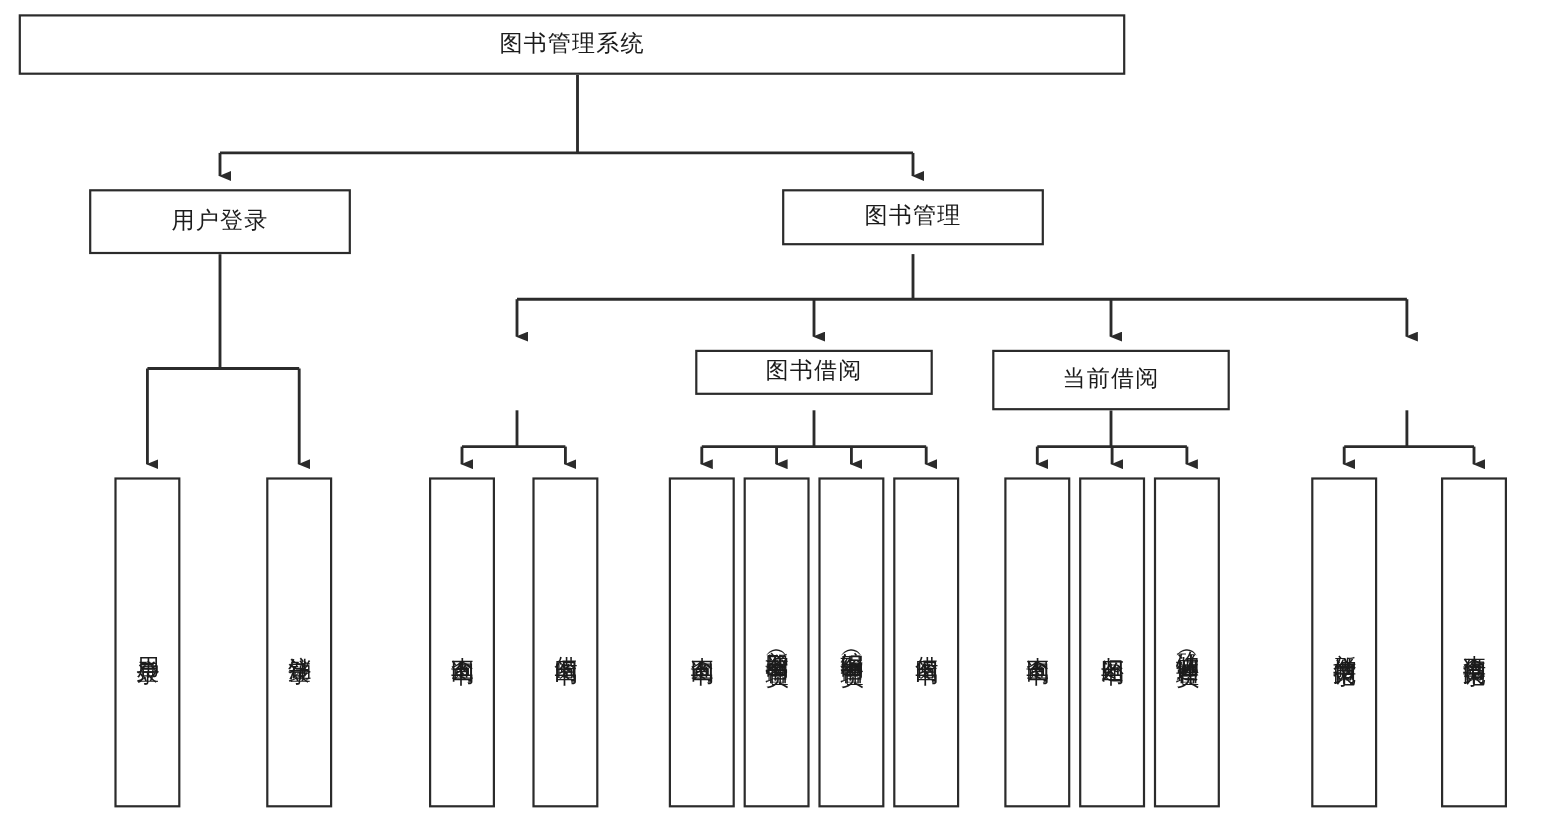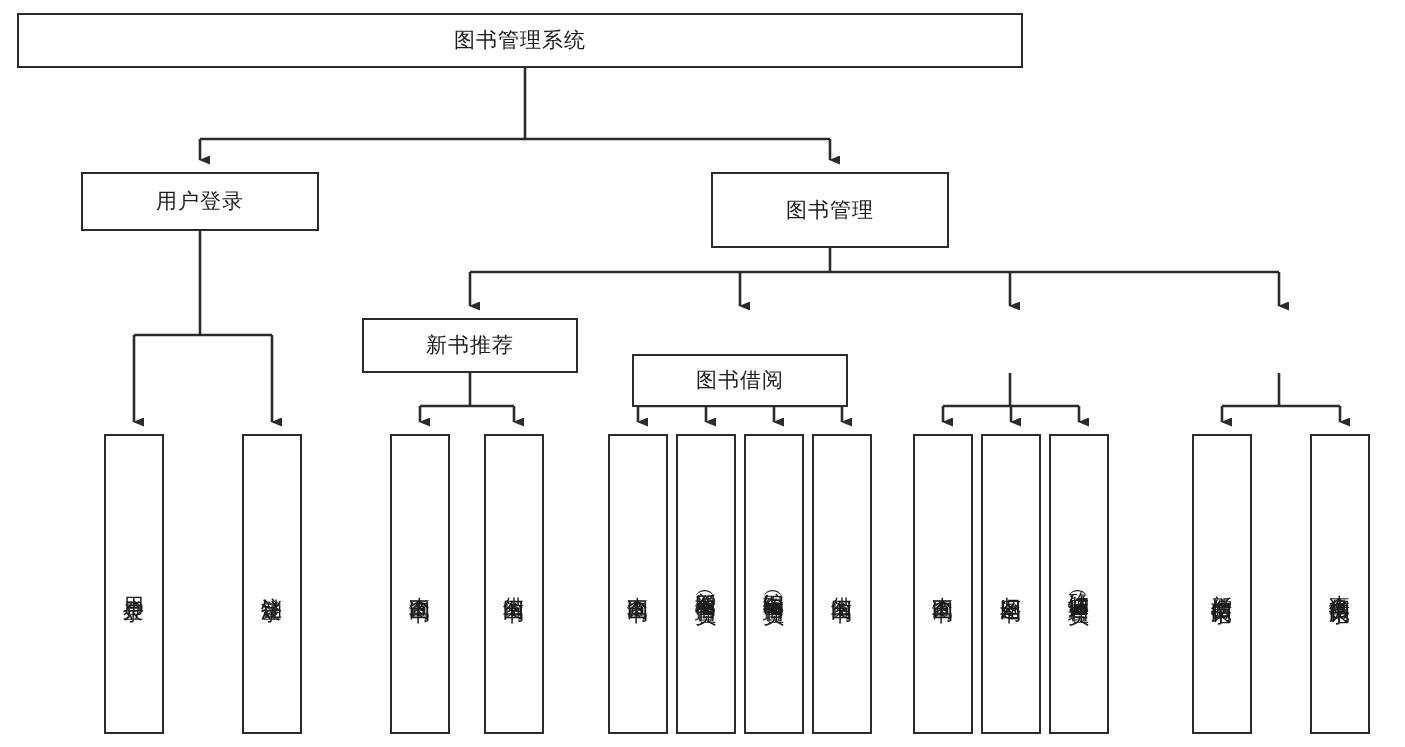"图书管理" div.node { height: 76px -> 51px }
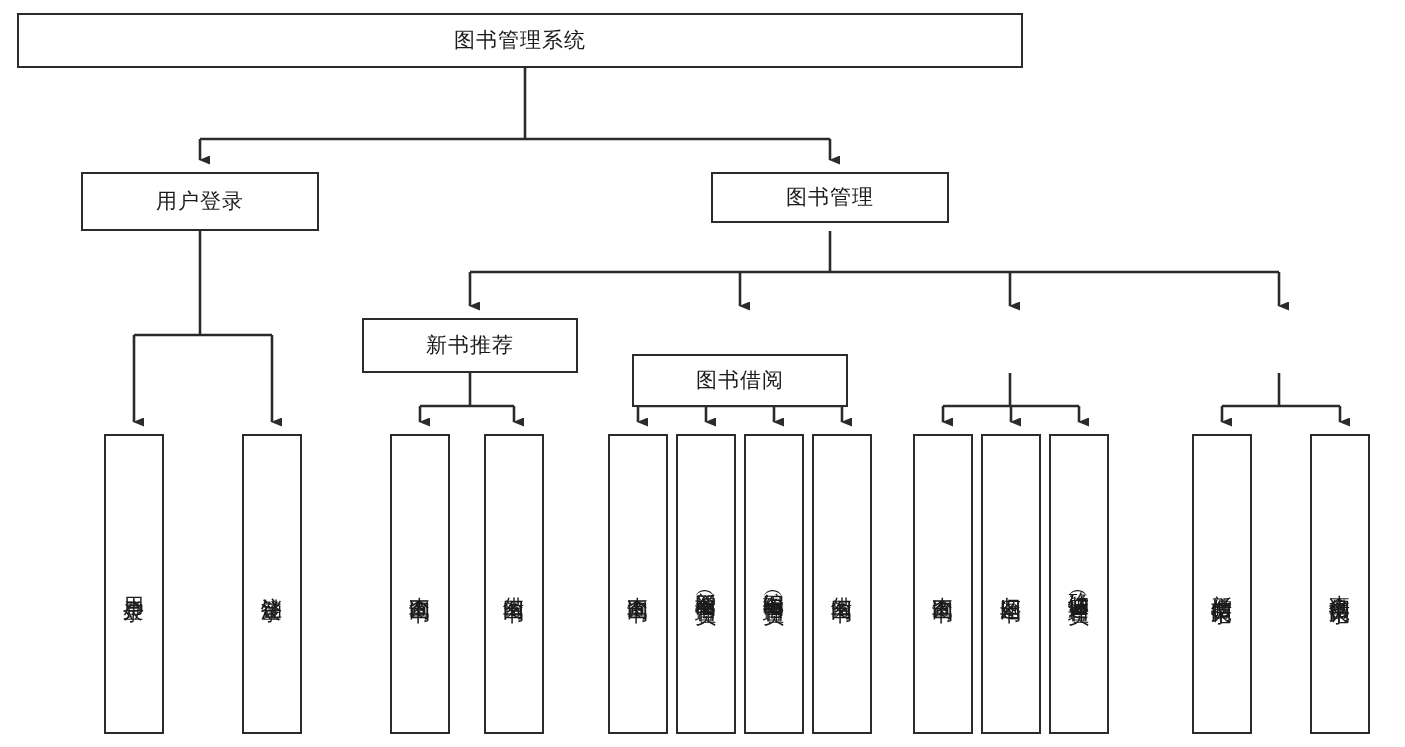"新书推荐" div.node { html: <div> <span>新书推荐</span> </div> -> none }
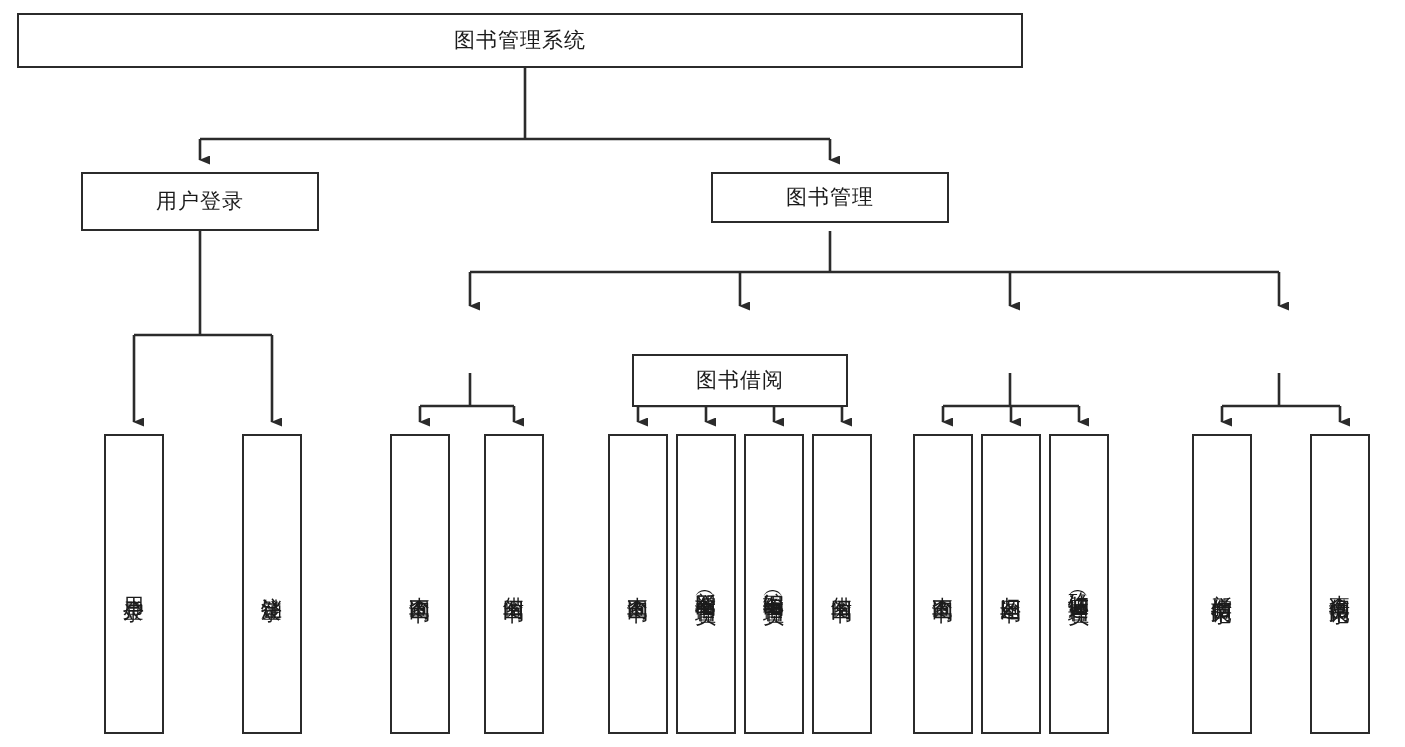"图书借阅" div.node { height: 53px -> 41px; margin-top: 36px -> none }
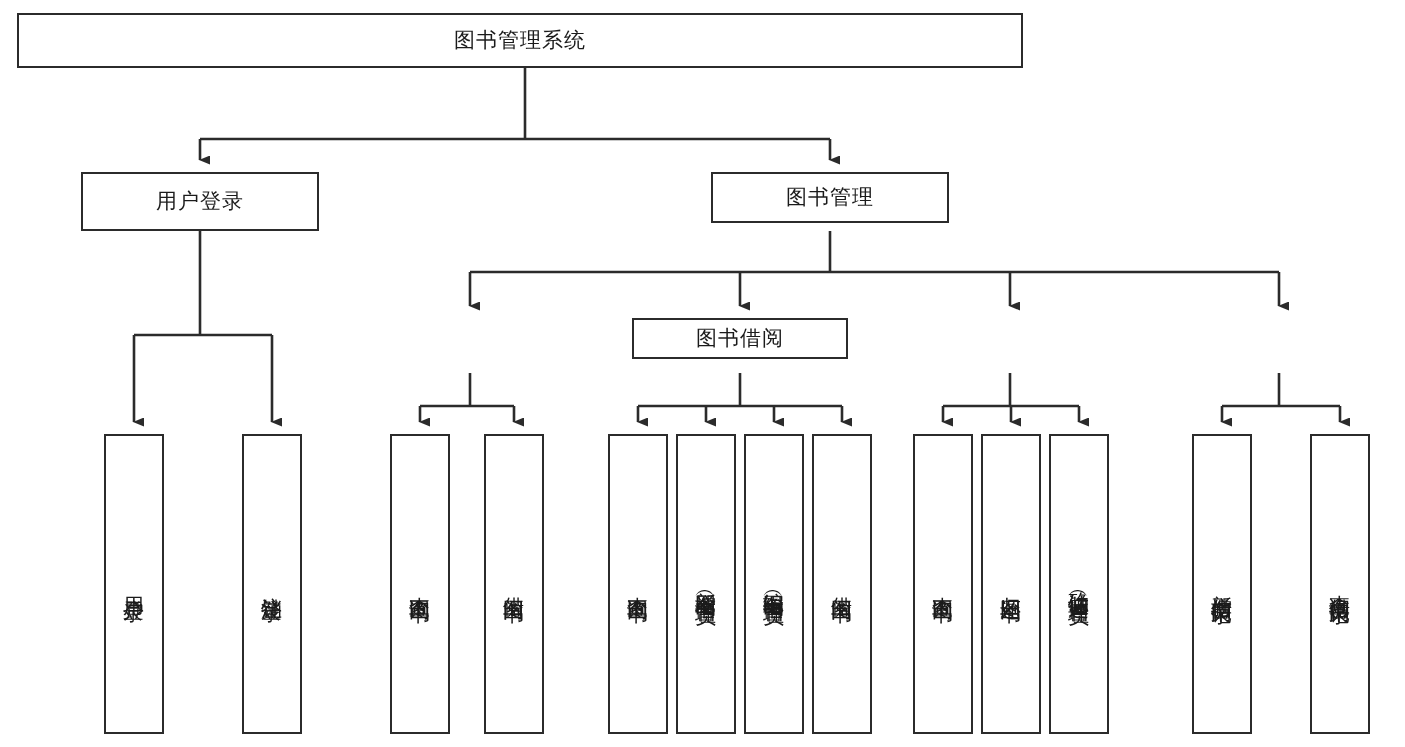"当前借阅" div.node { html: none -> <div> <span>当前借阅</span> </div> }
